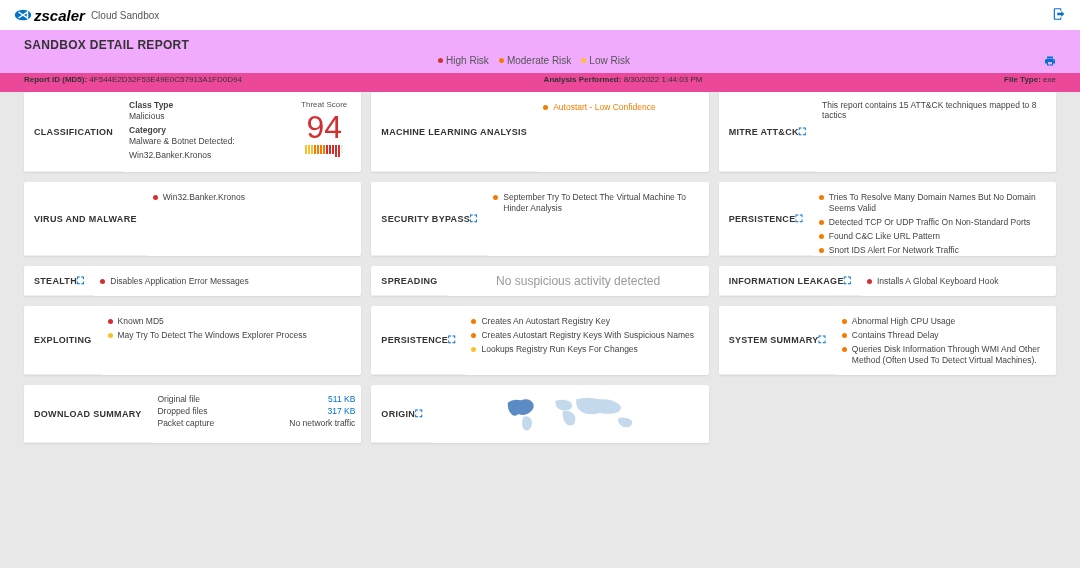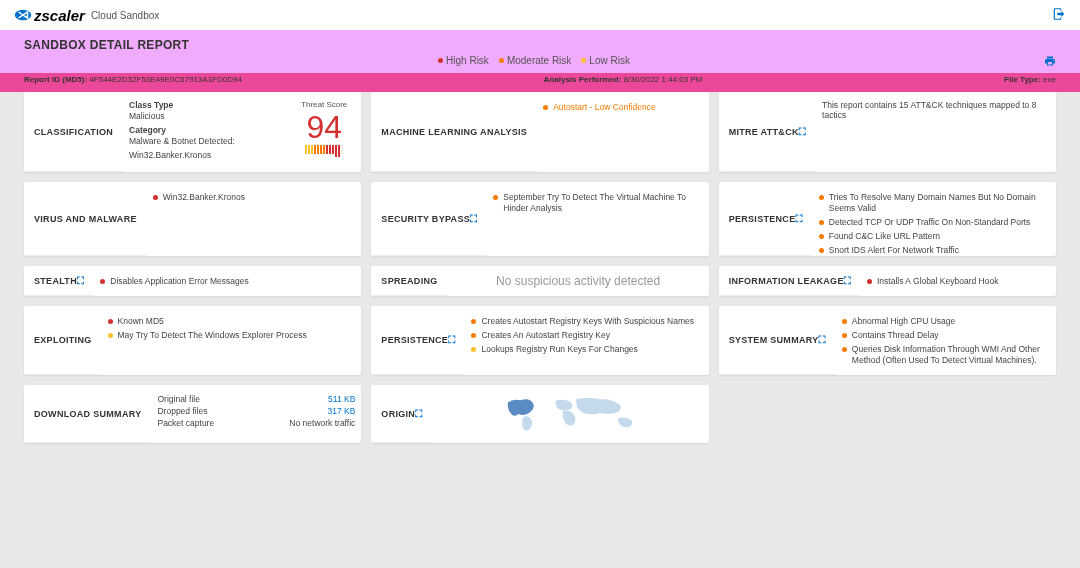"Creates Autostart Registry Keys With" li.mod { order: before "Creates An Autostart Registry Key" -> after "Creates An Autostart Registry Key" }
